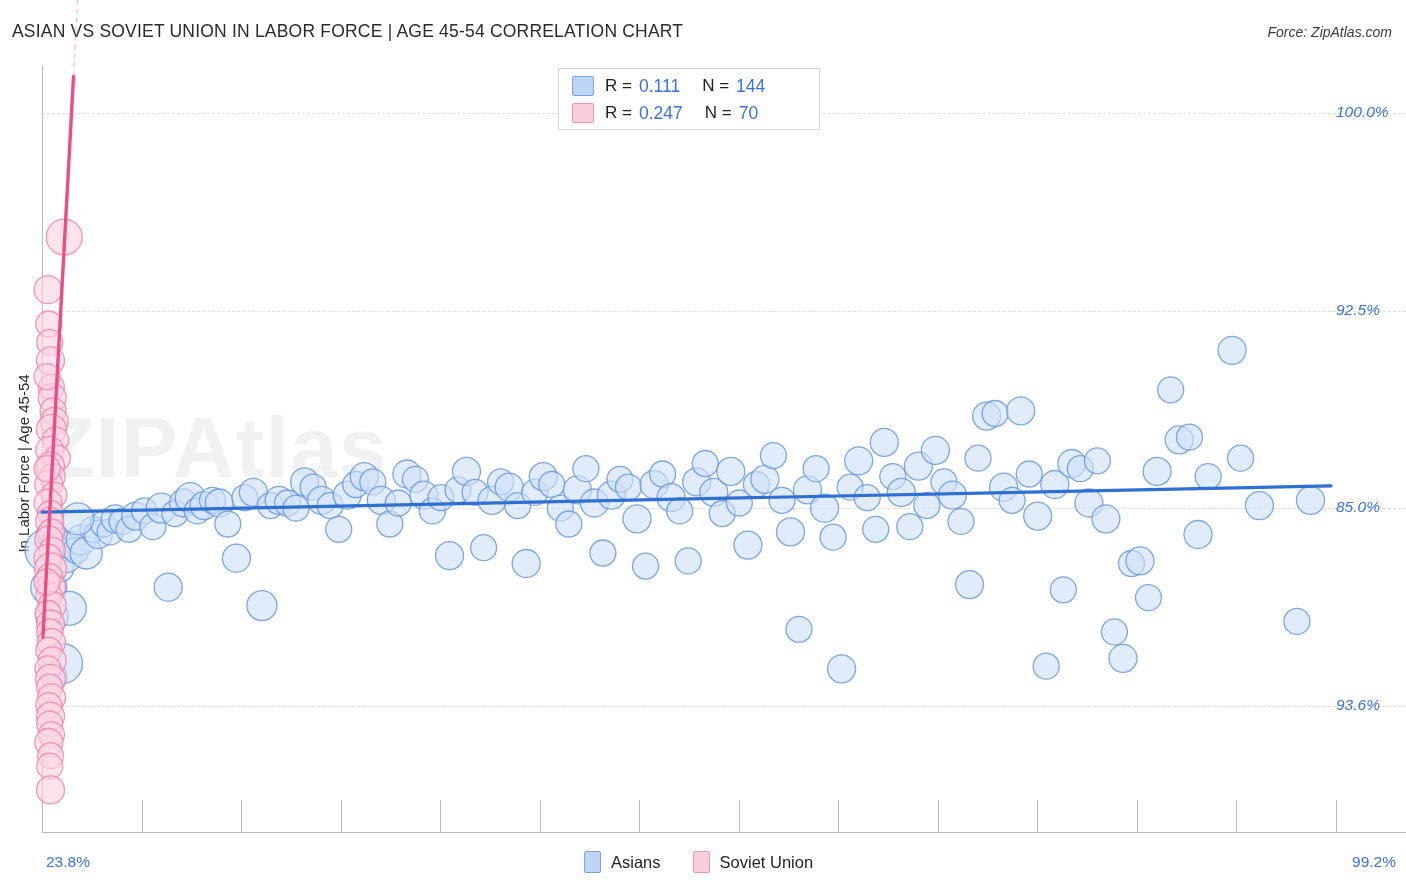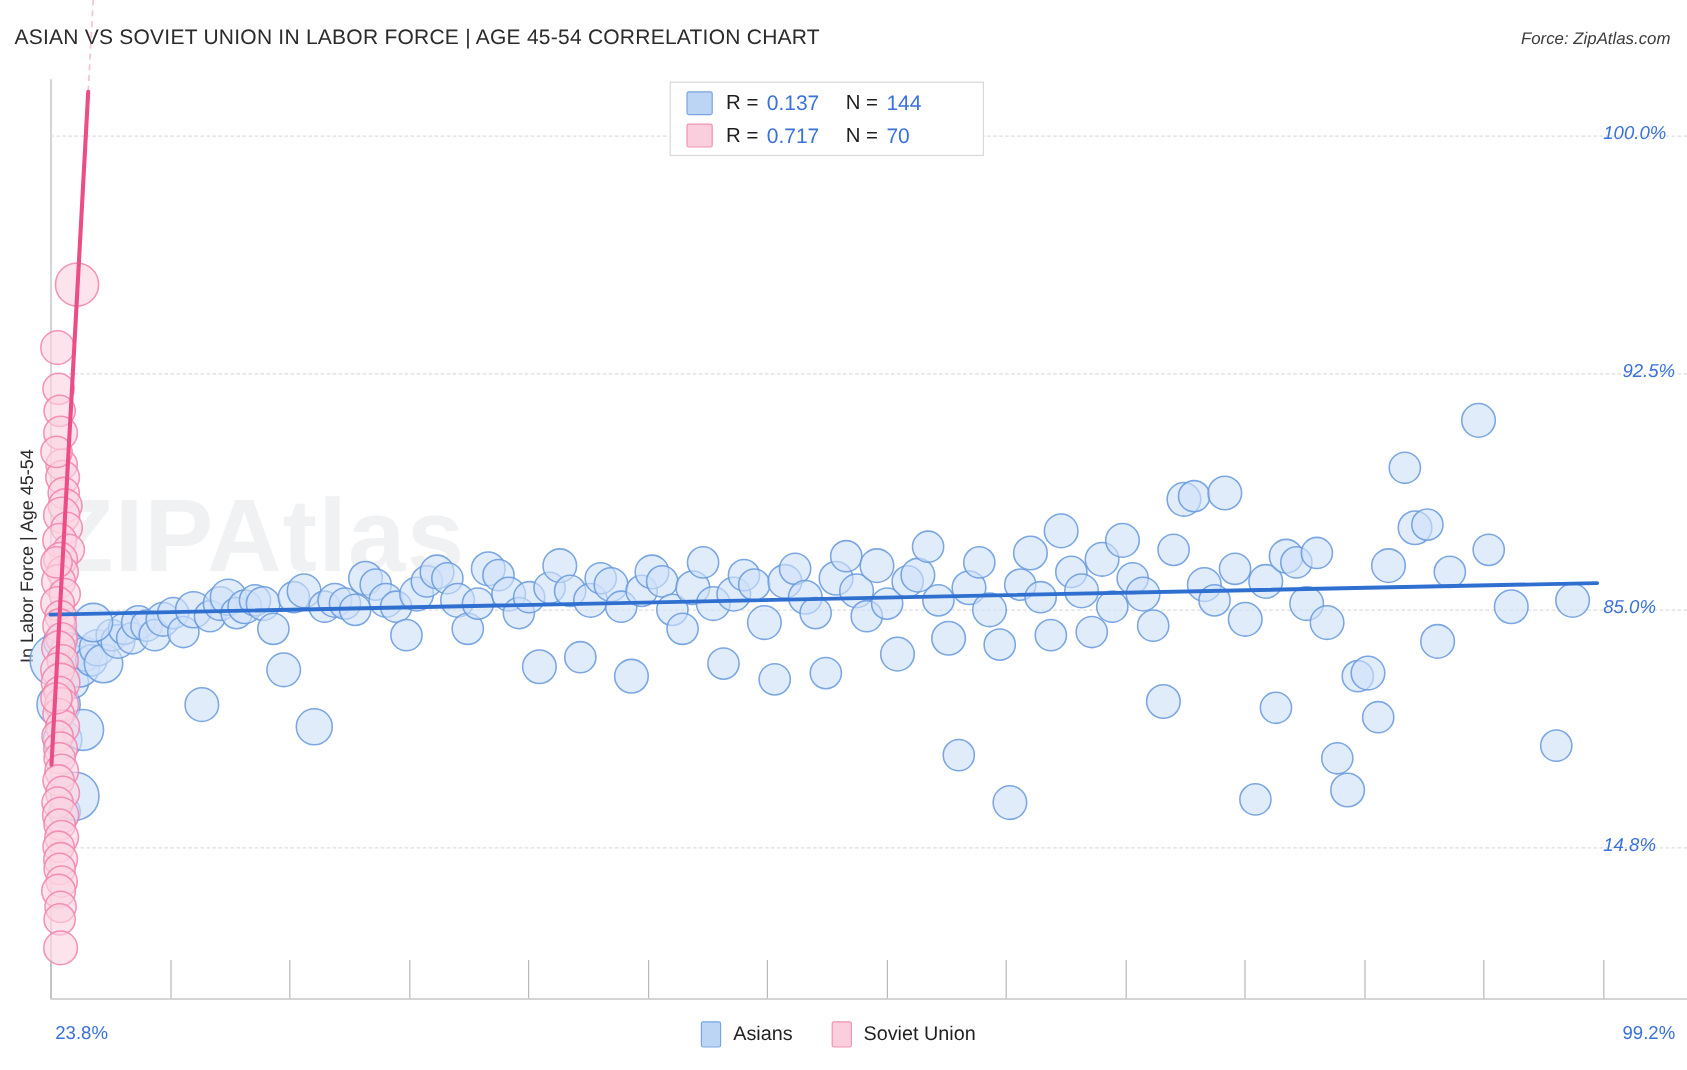"0.137" span.lbl-v { text: 0.137 -> 0.111 }
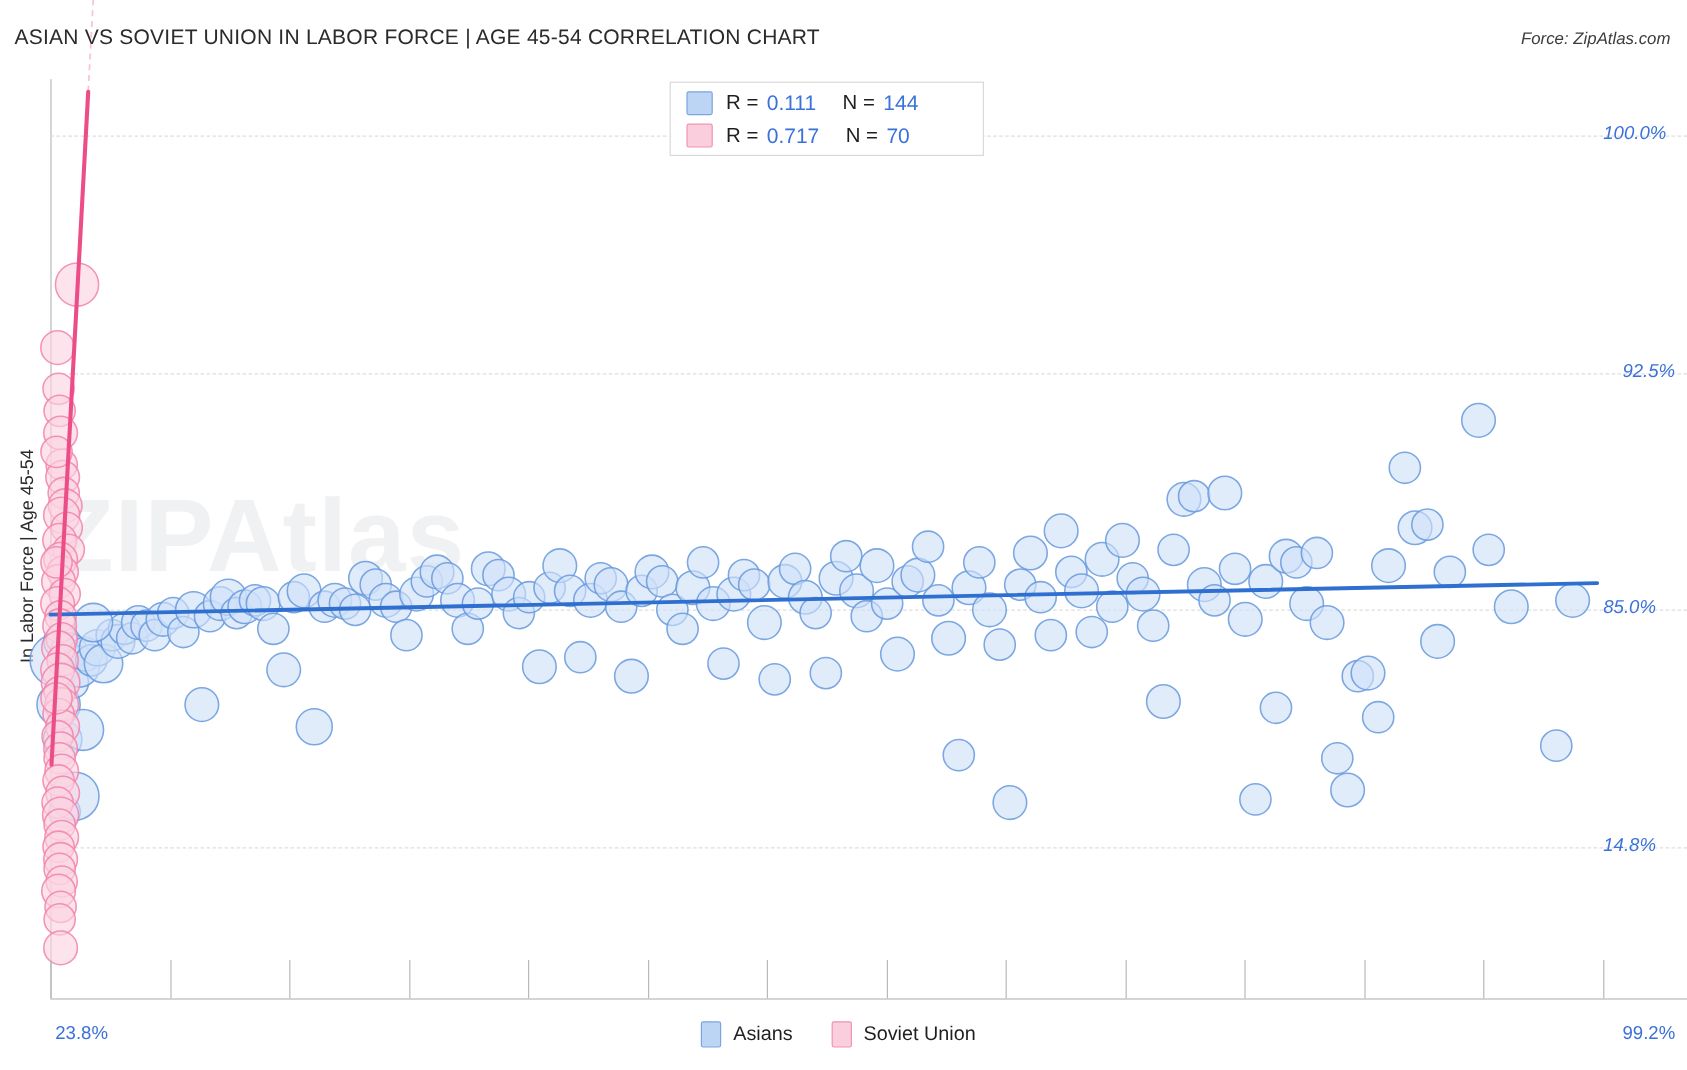"0.717" span.lbl-v { text: 0.717 -> 0.247 }
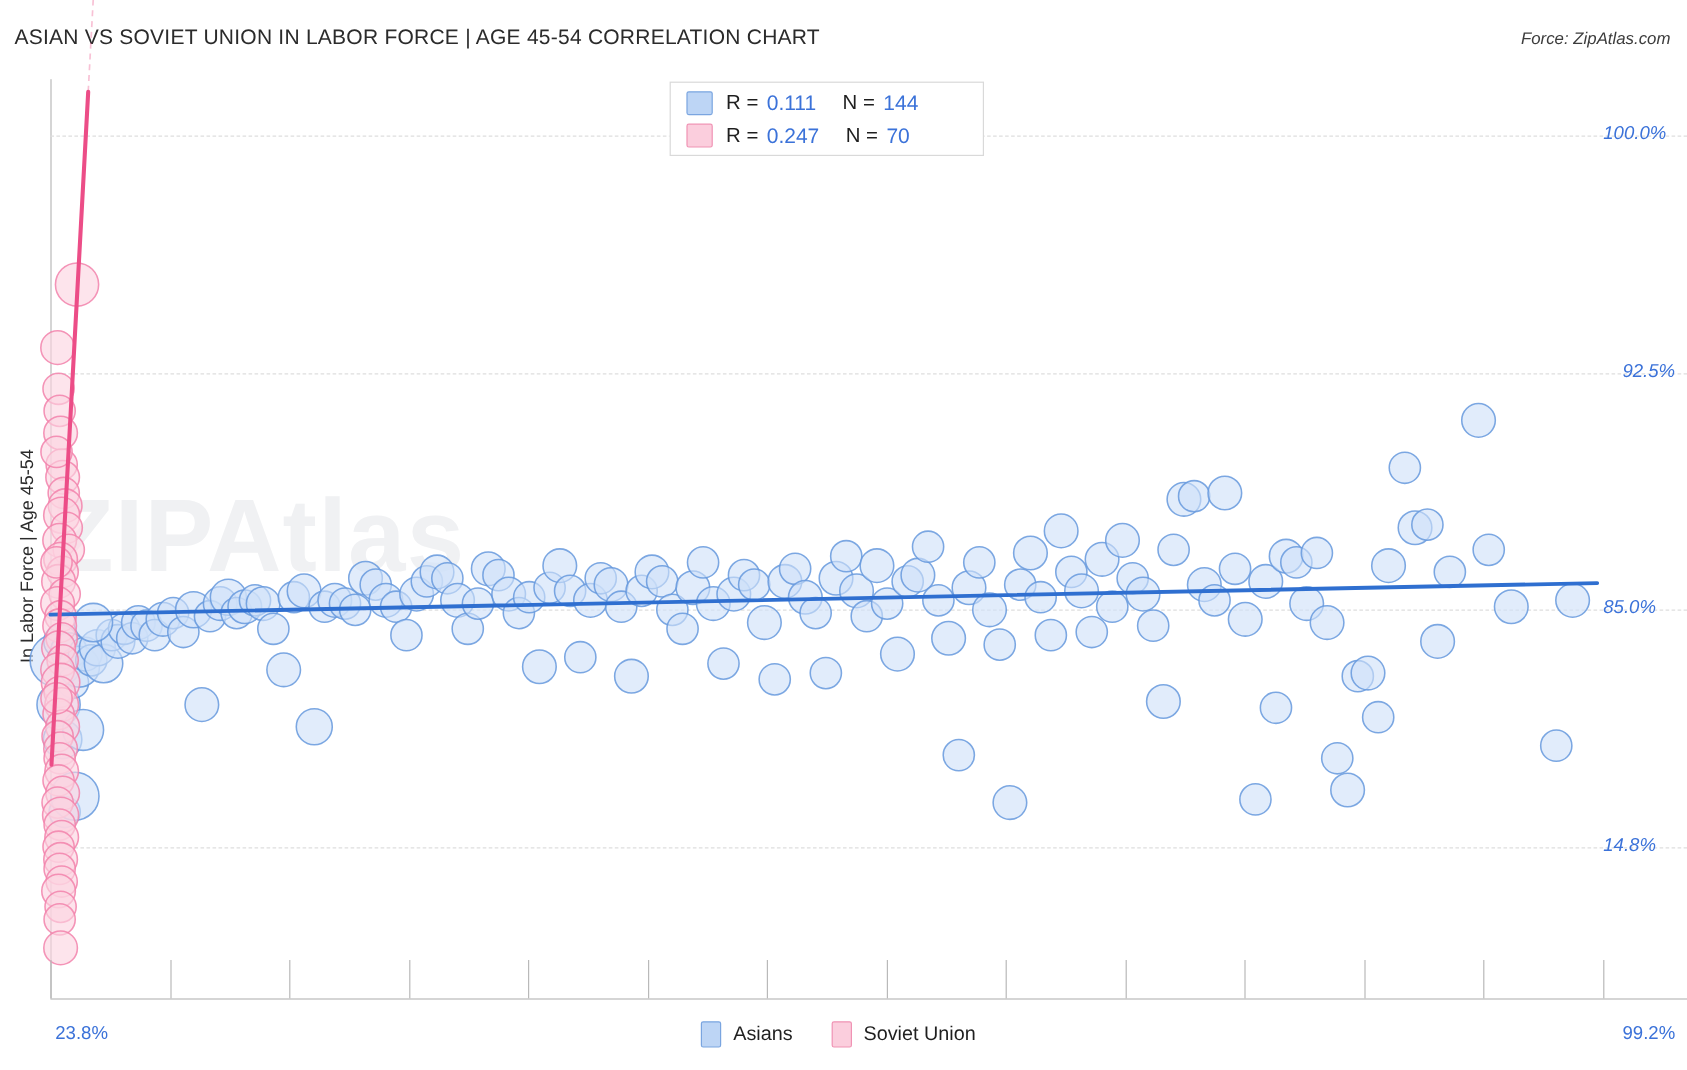"92.5%" div.ytick-label { margin-left: 16px -> none }
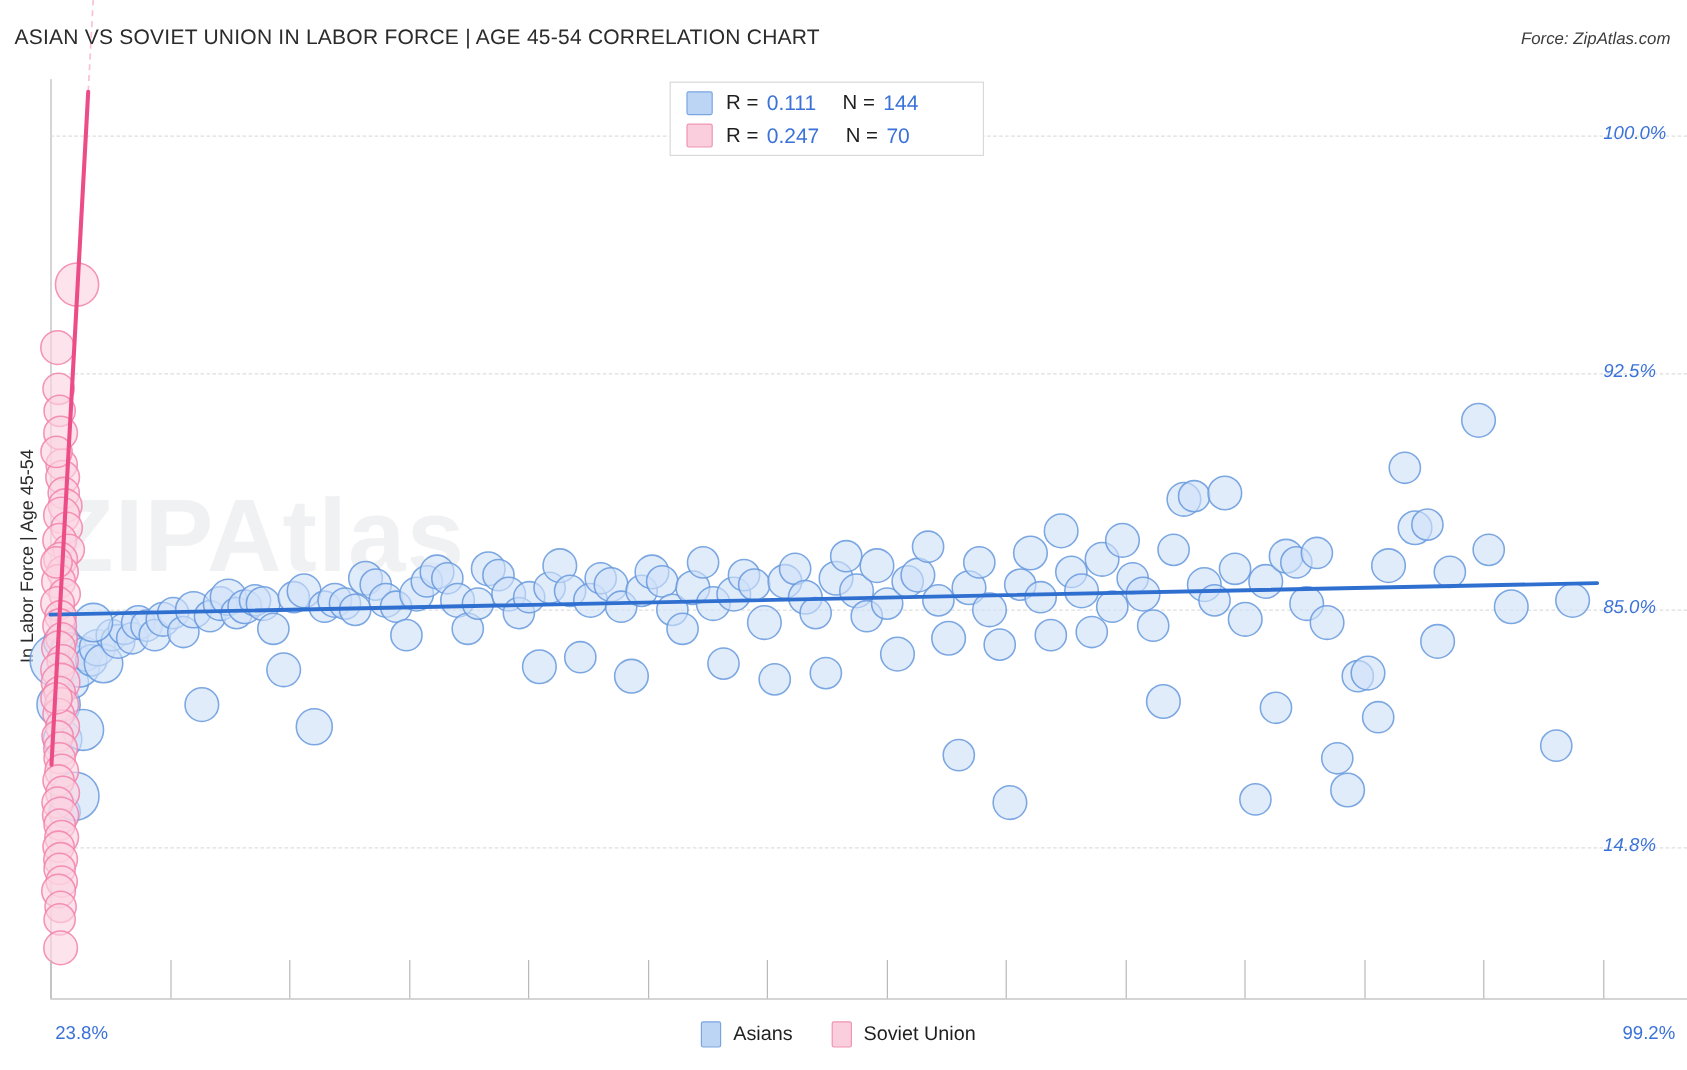"14.8%" div.ytick-label { text: 14.8% -> 93.6% }
